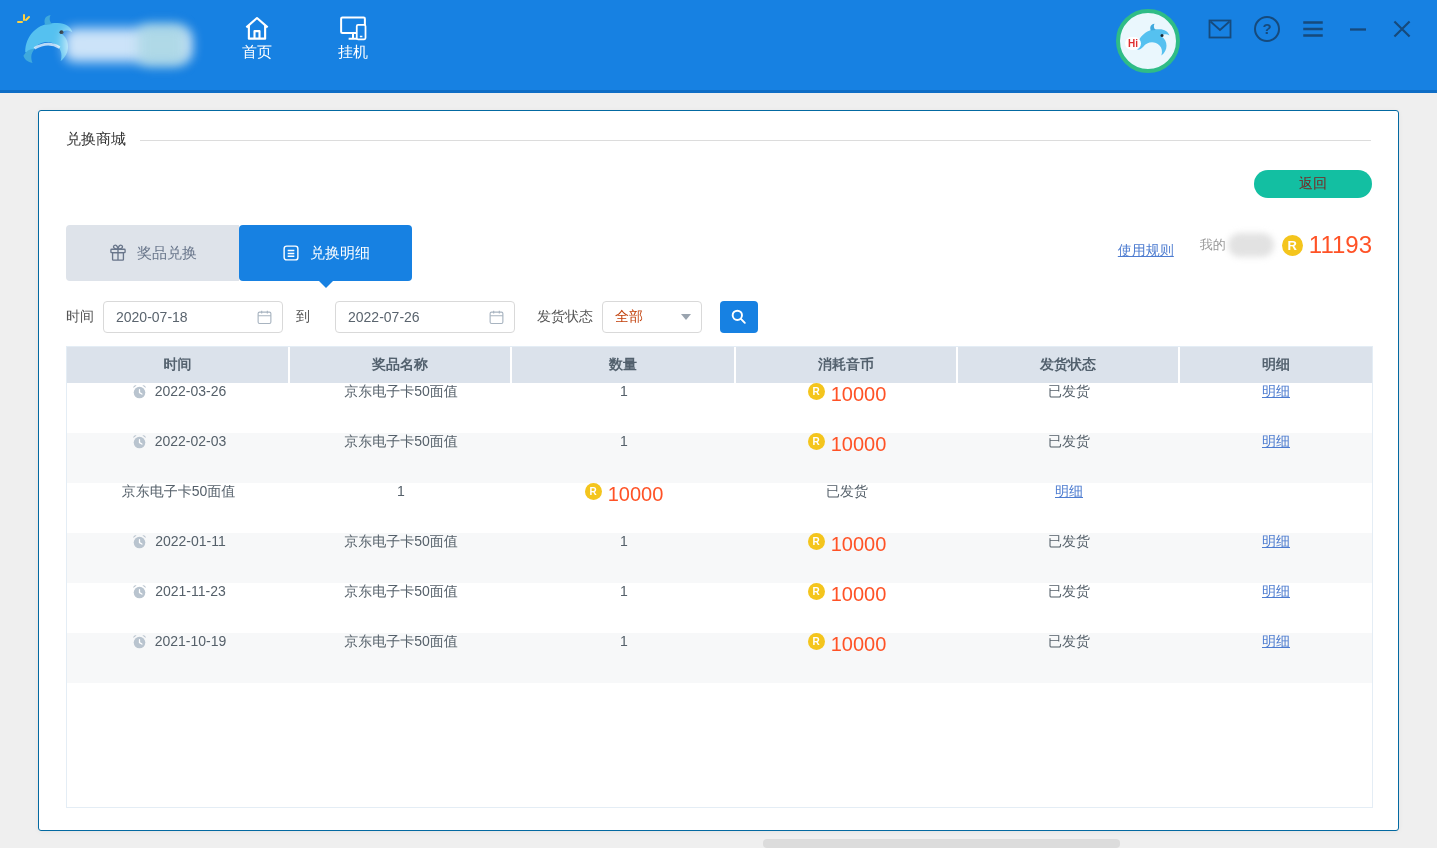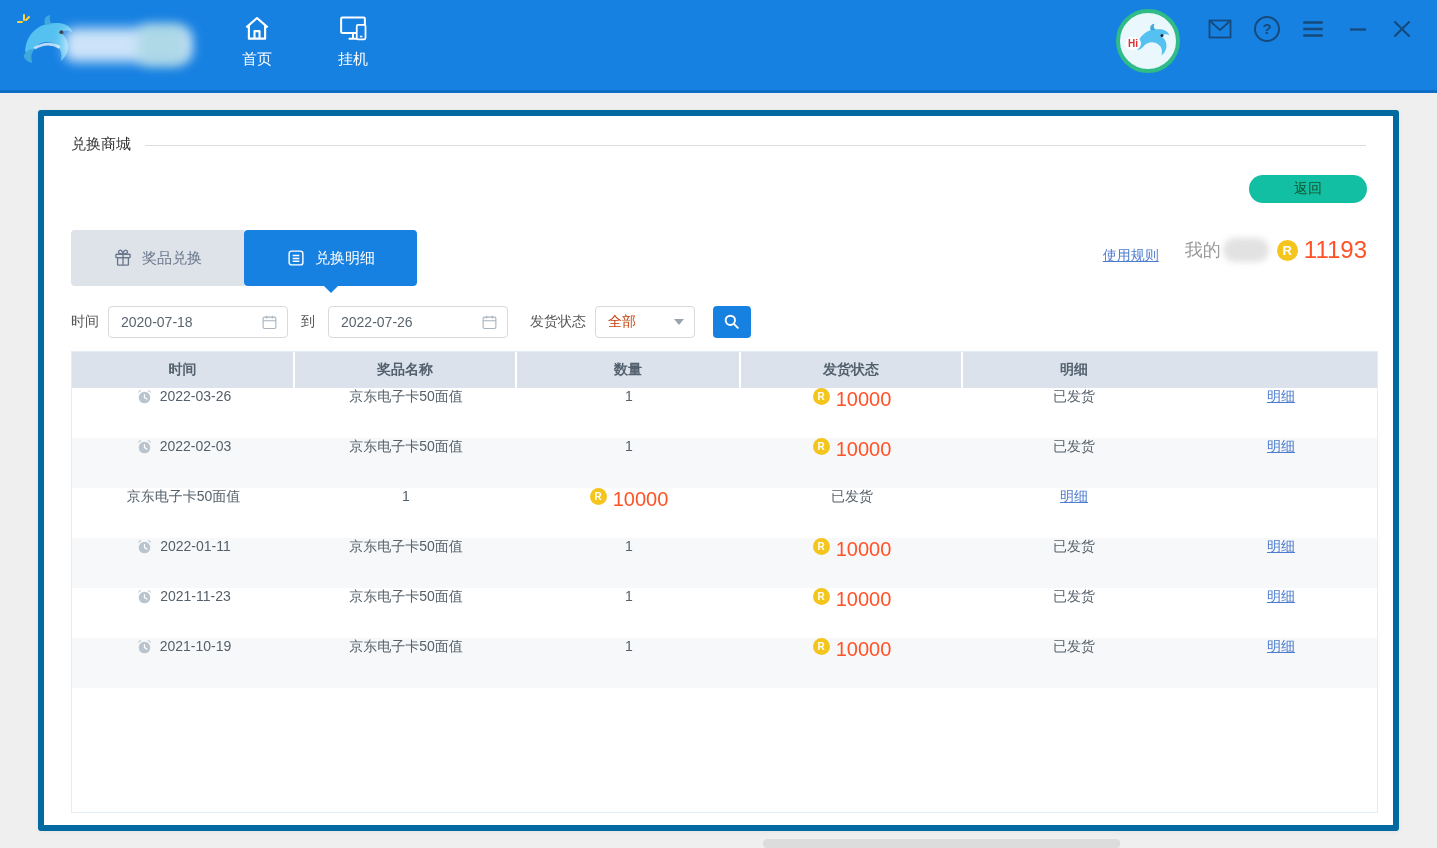"首页" .nav-item .lbl { margin-top: 7px -> 0 }
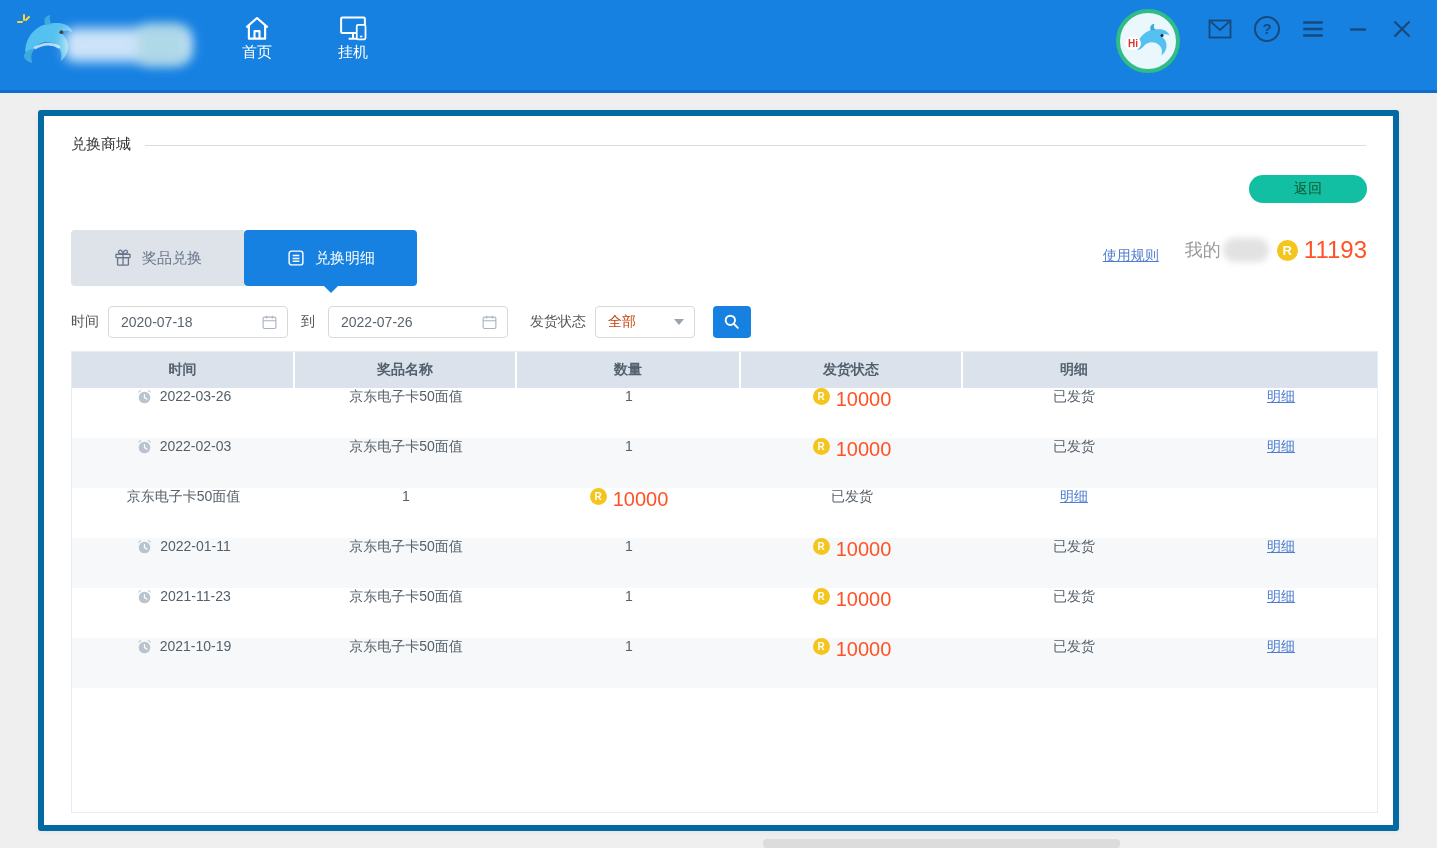"兑换商城" .panel { border: 6px solid #0369a1 -> 1px solid #0369a1 }
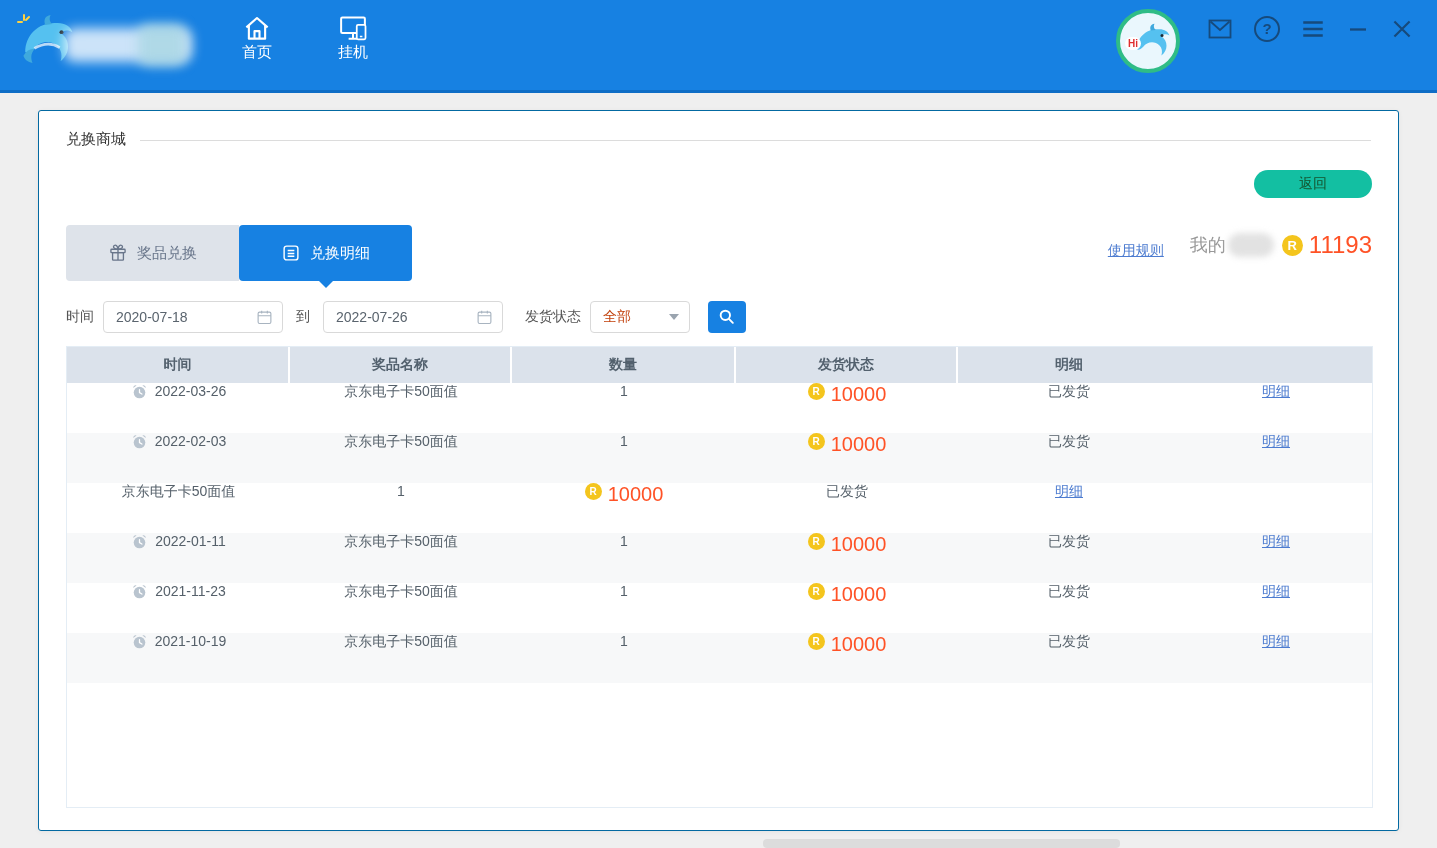"返回" .back-btn { color: #14532d -> #7f1d1d }
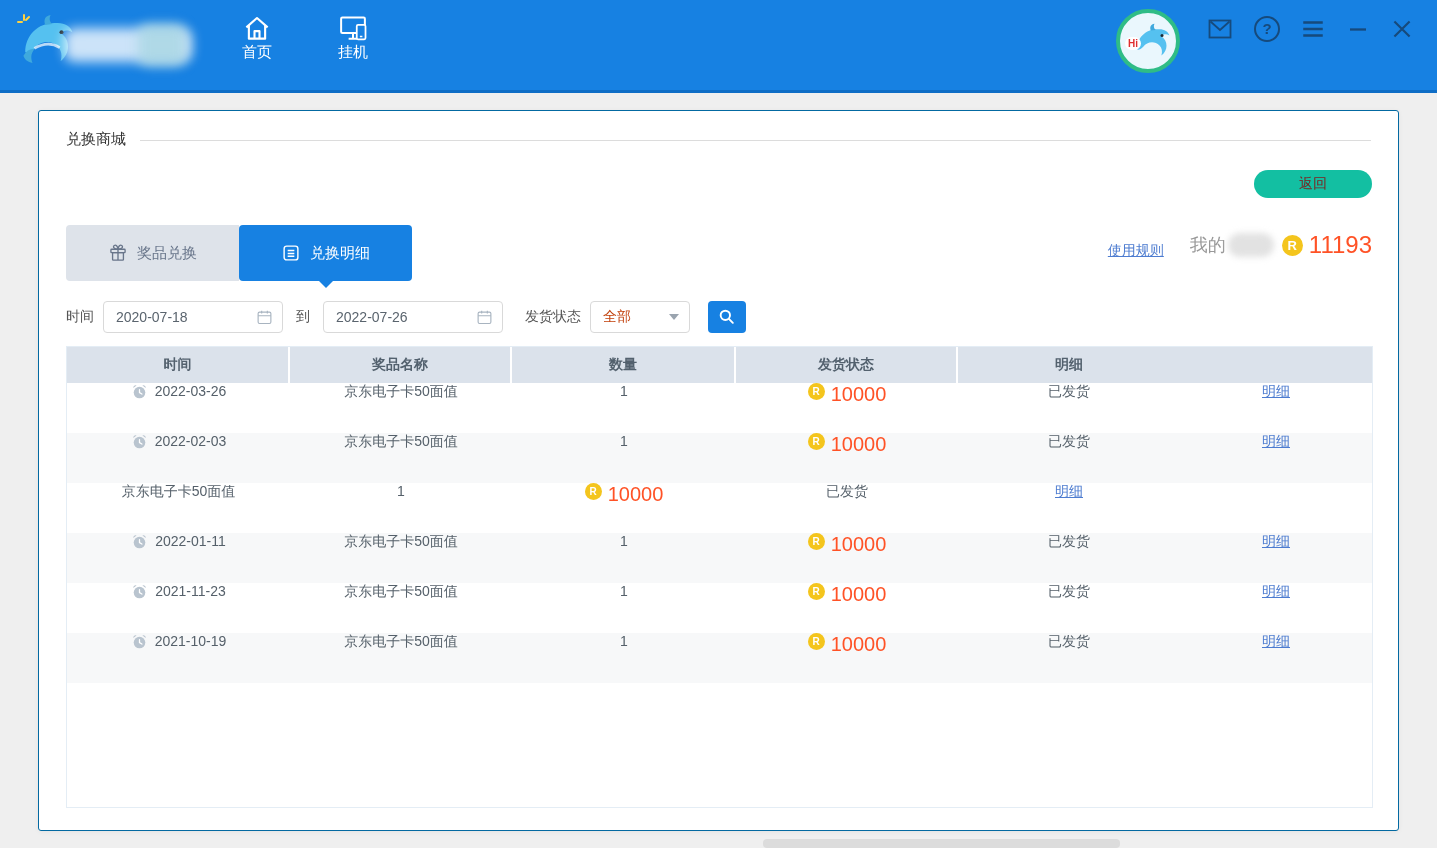"我的" .balance-prefix { font-size: 18px -> 13px }
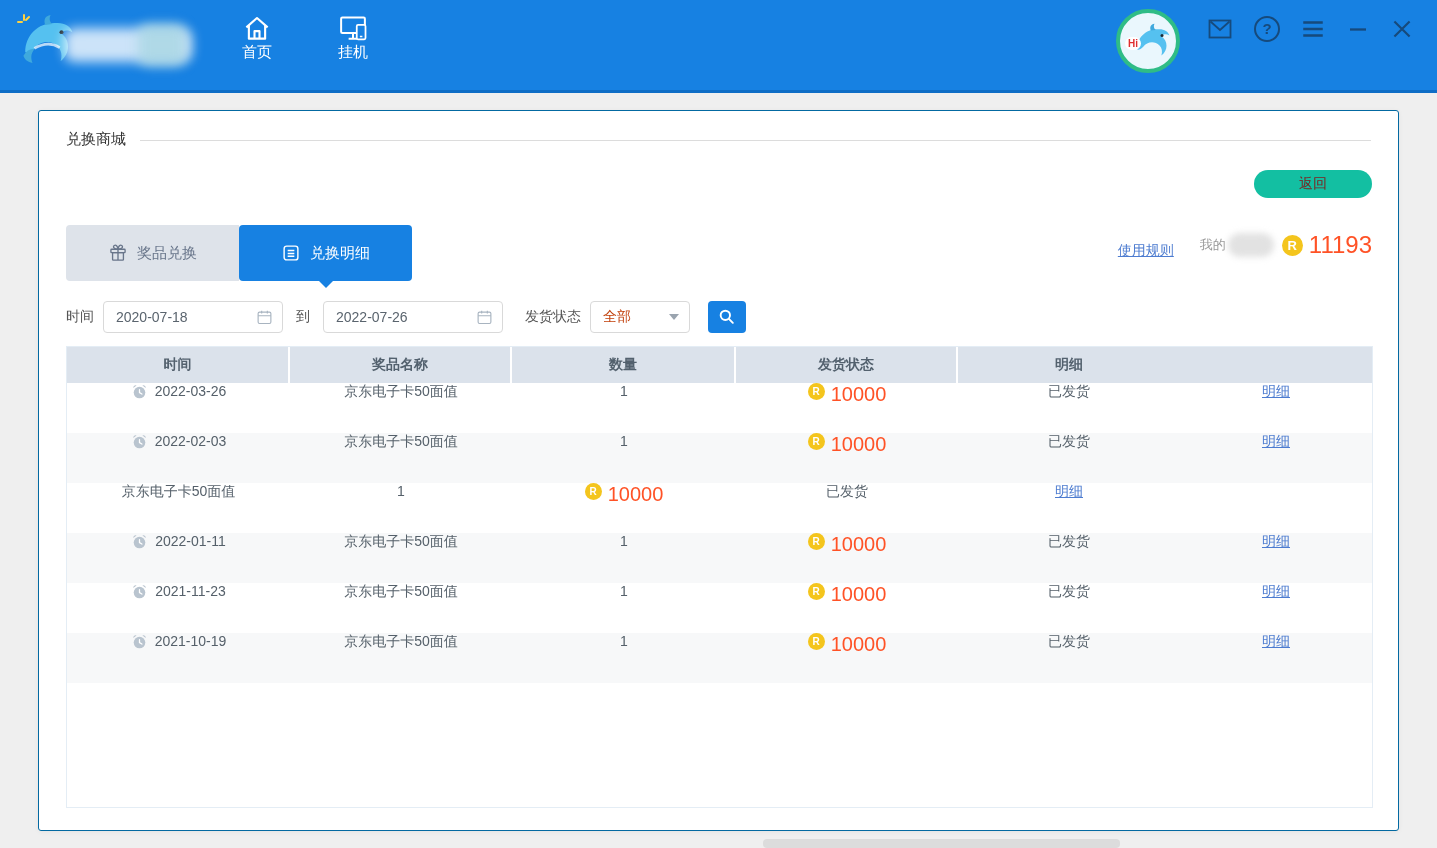"2022-07-26" div.date-box { margin-left: 0 -> 12px }
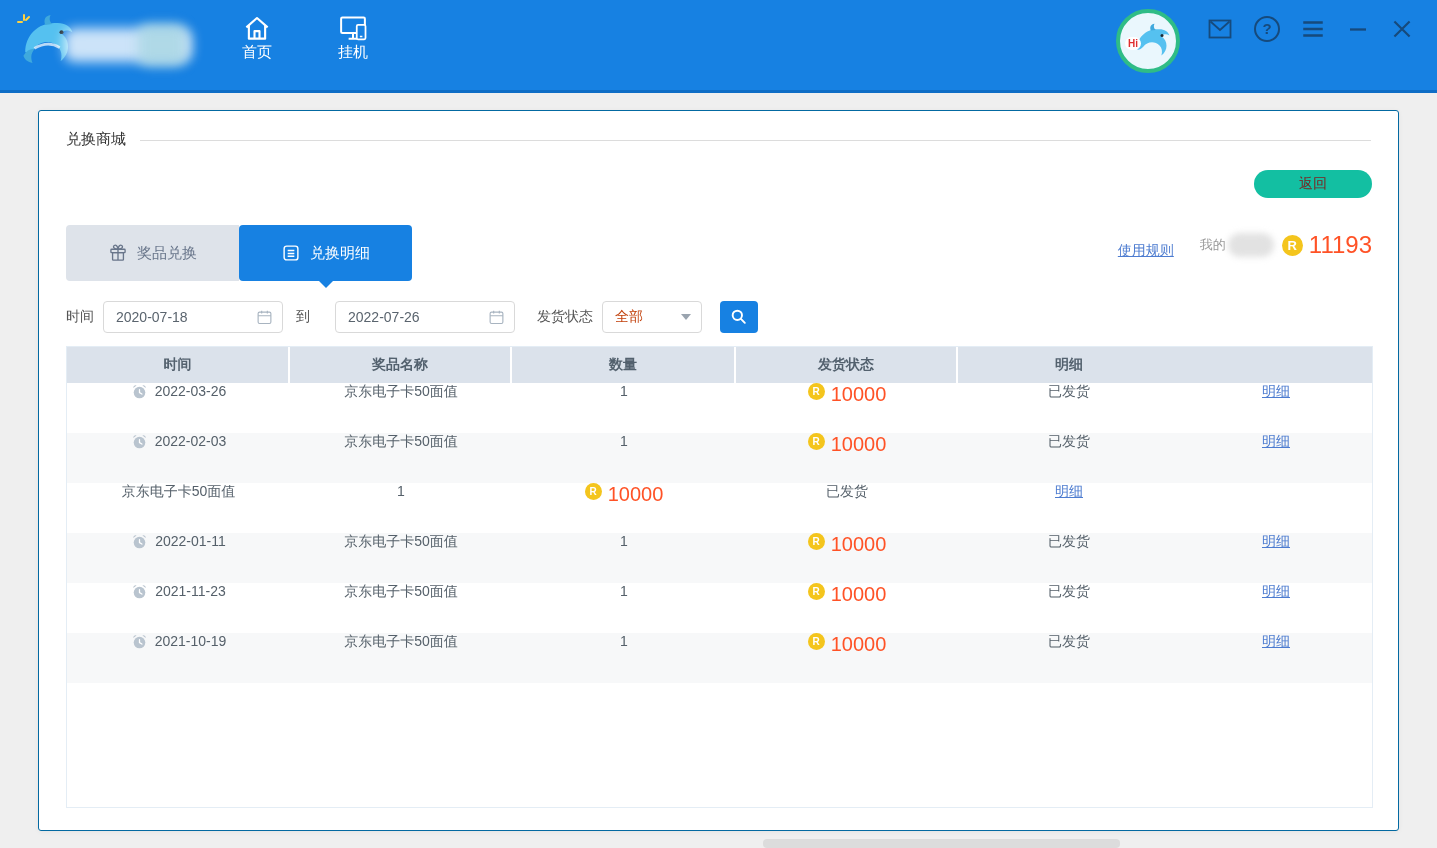"消耗音币" div.hc { html: none -> <div>消耗音币</div> }
